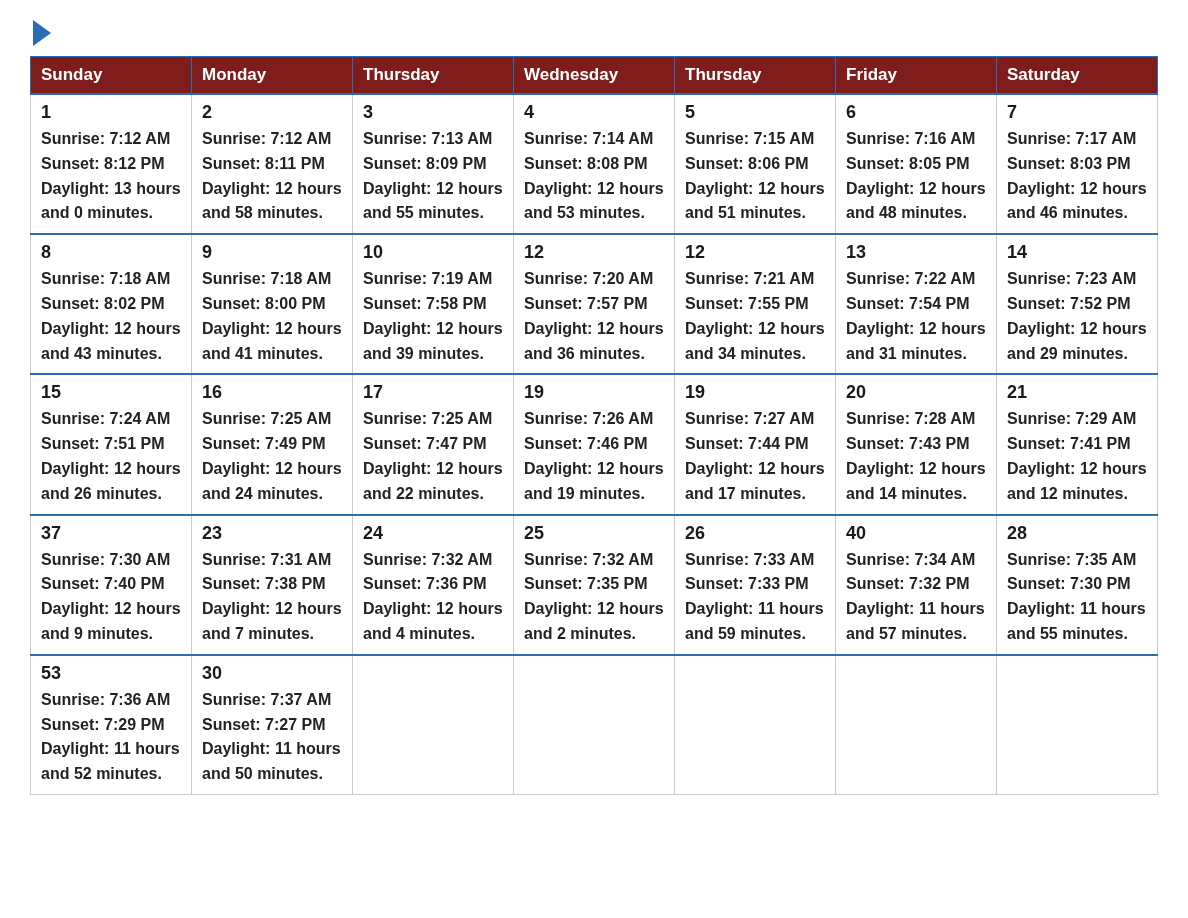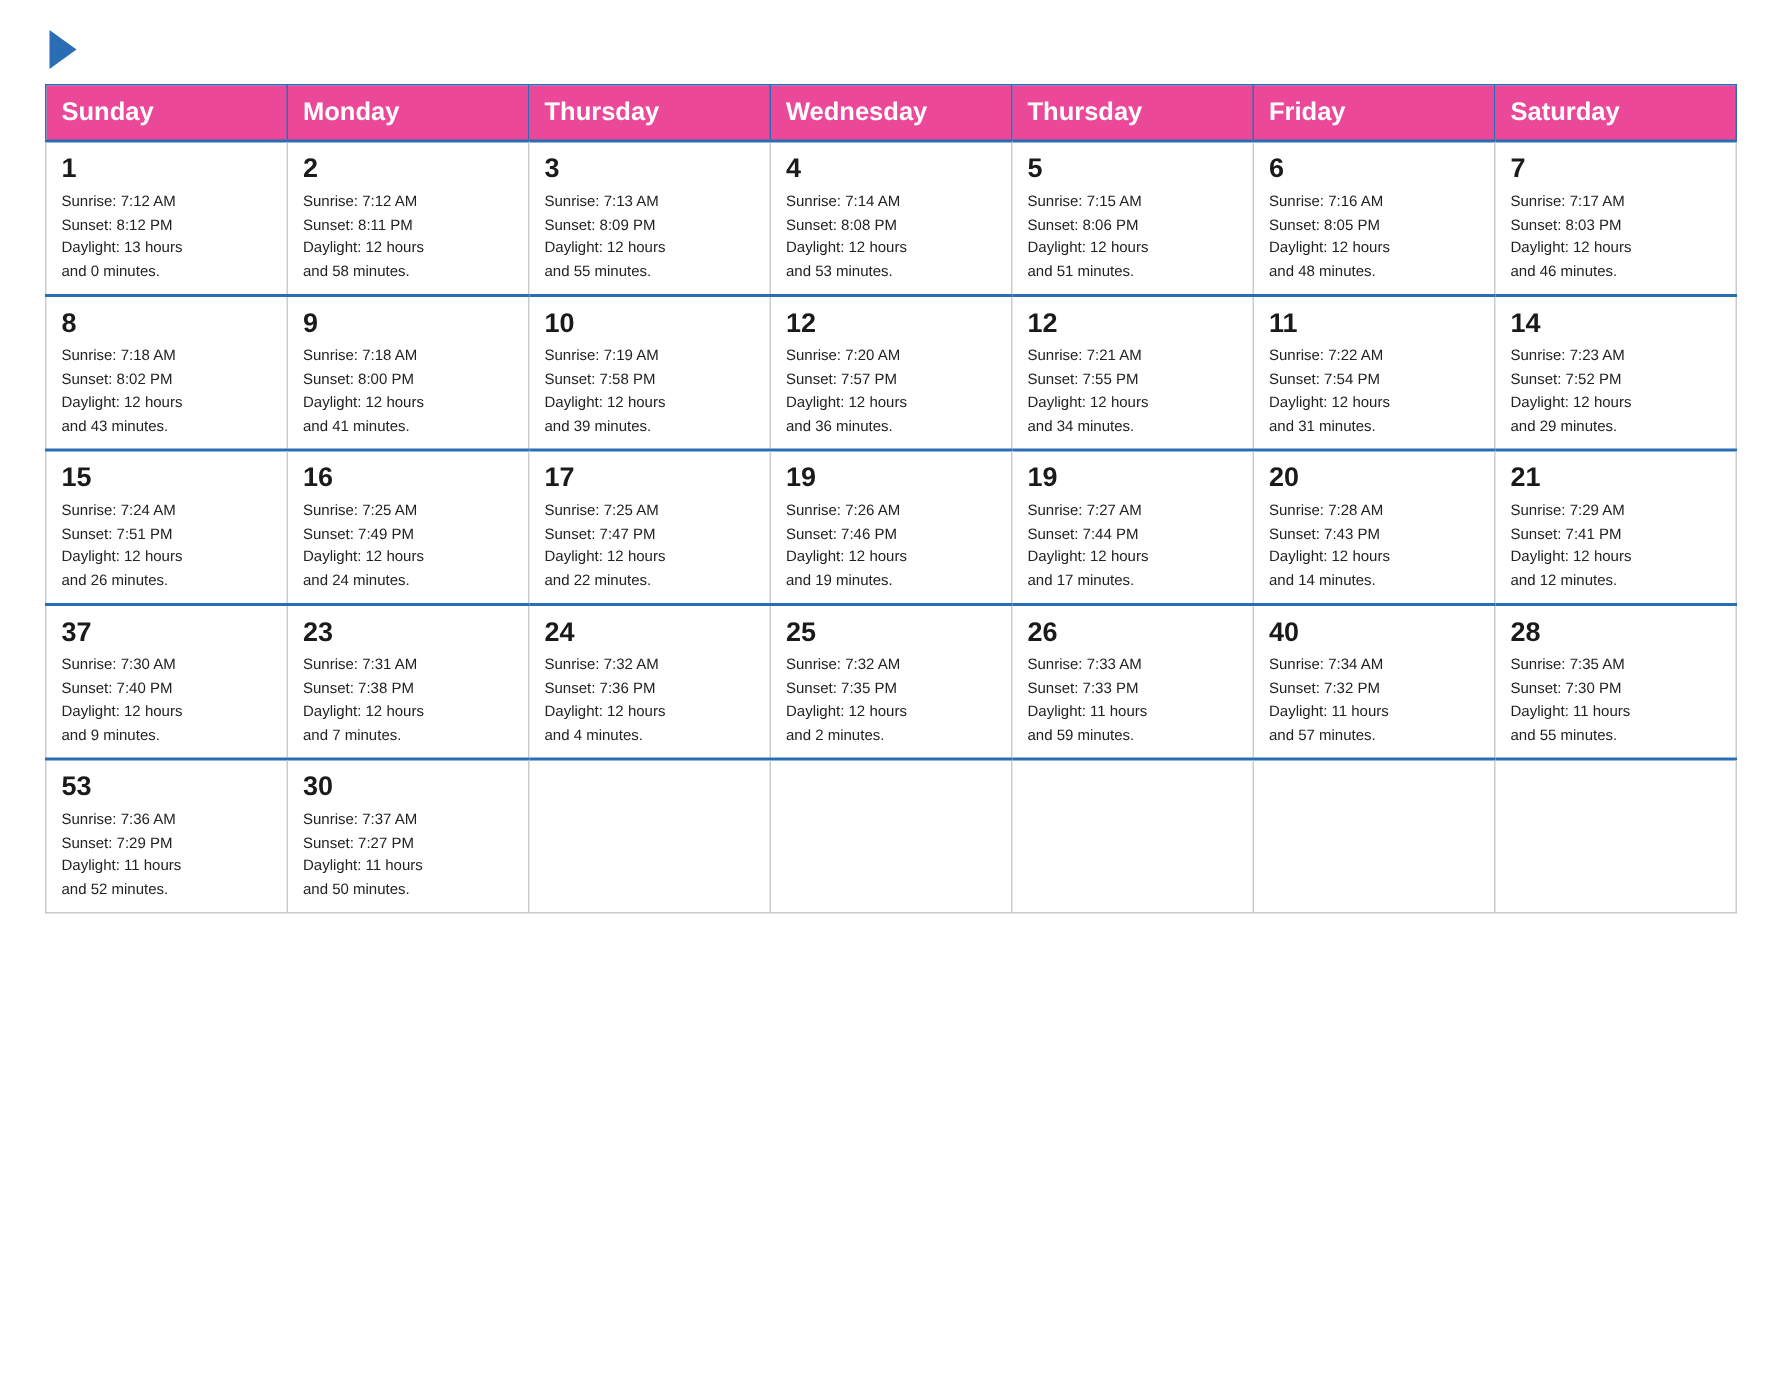"Sunday" .calendar th { background-color: #ec4899 -> #7f1d1d }
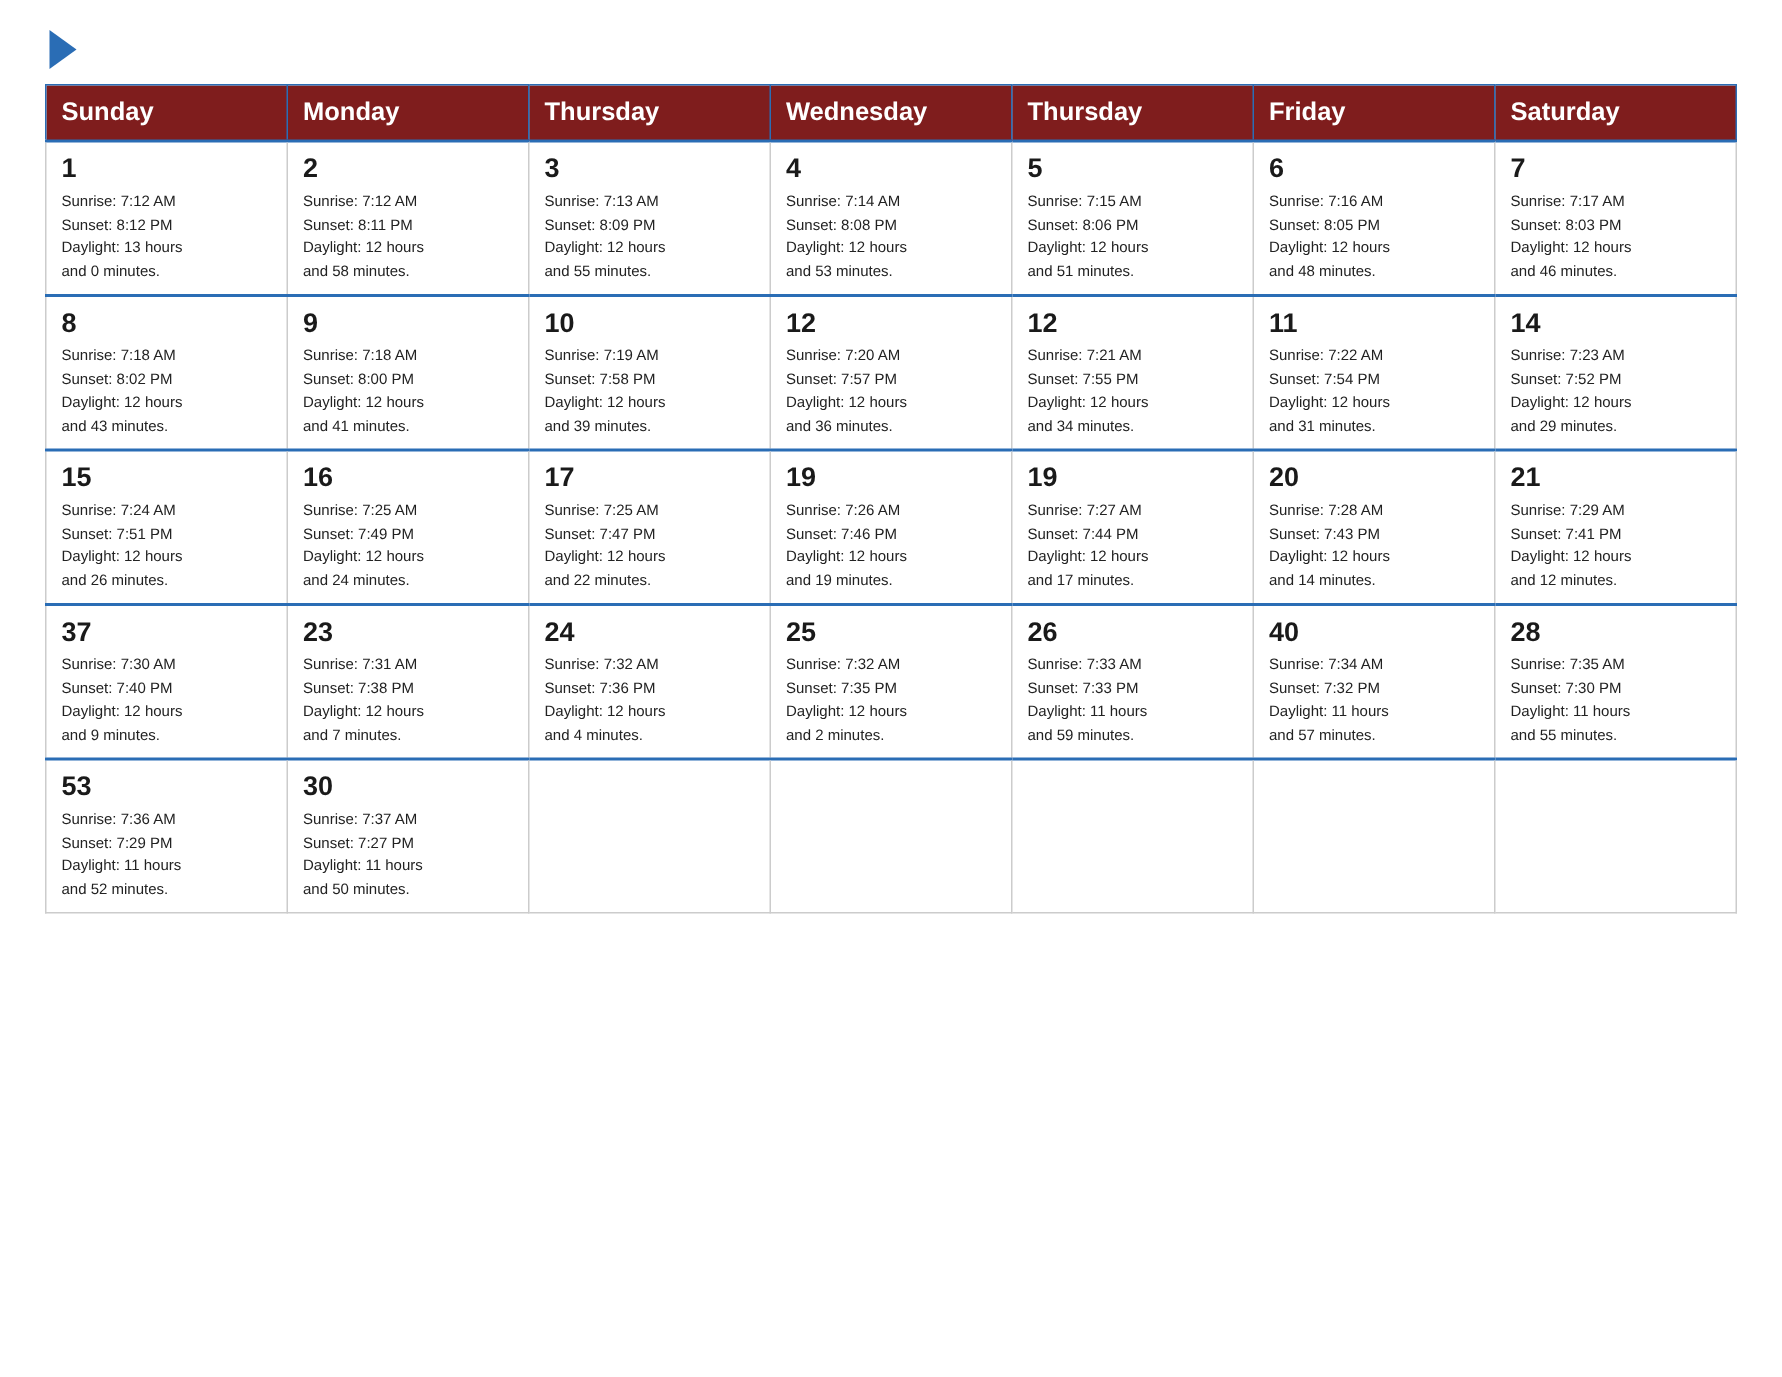"Sunrise: 7:12 AM" .calendar td .day-info { font-size: 10px -> 16px; font-weight: none -> bold }
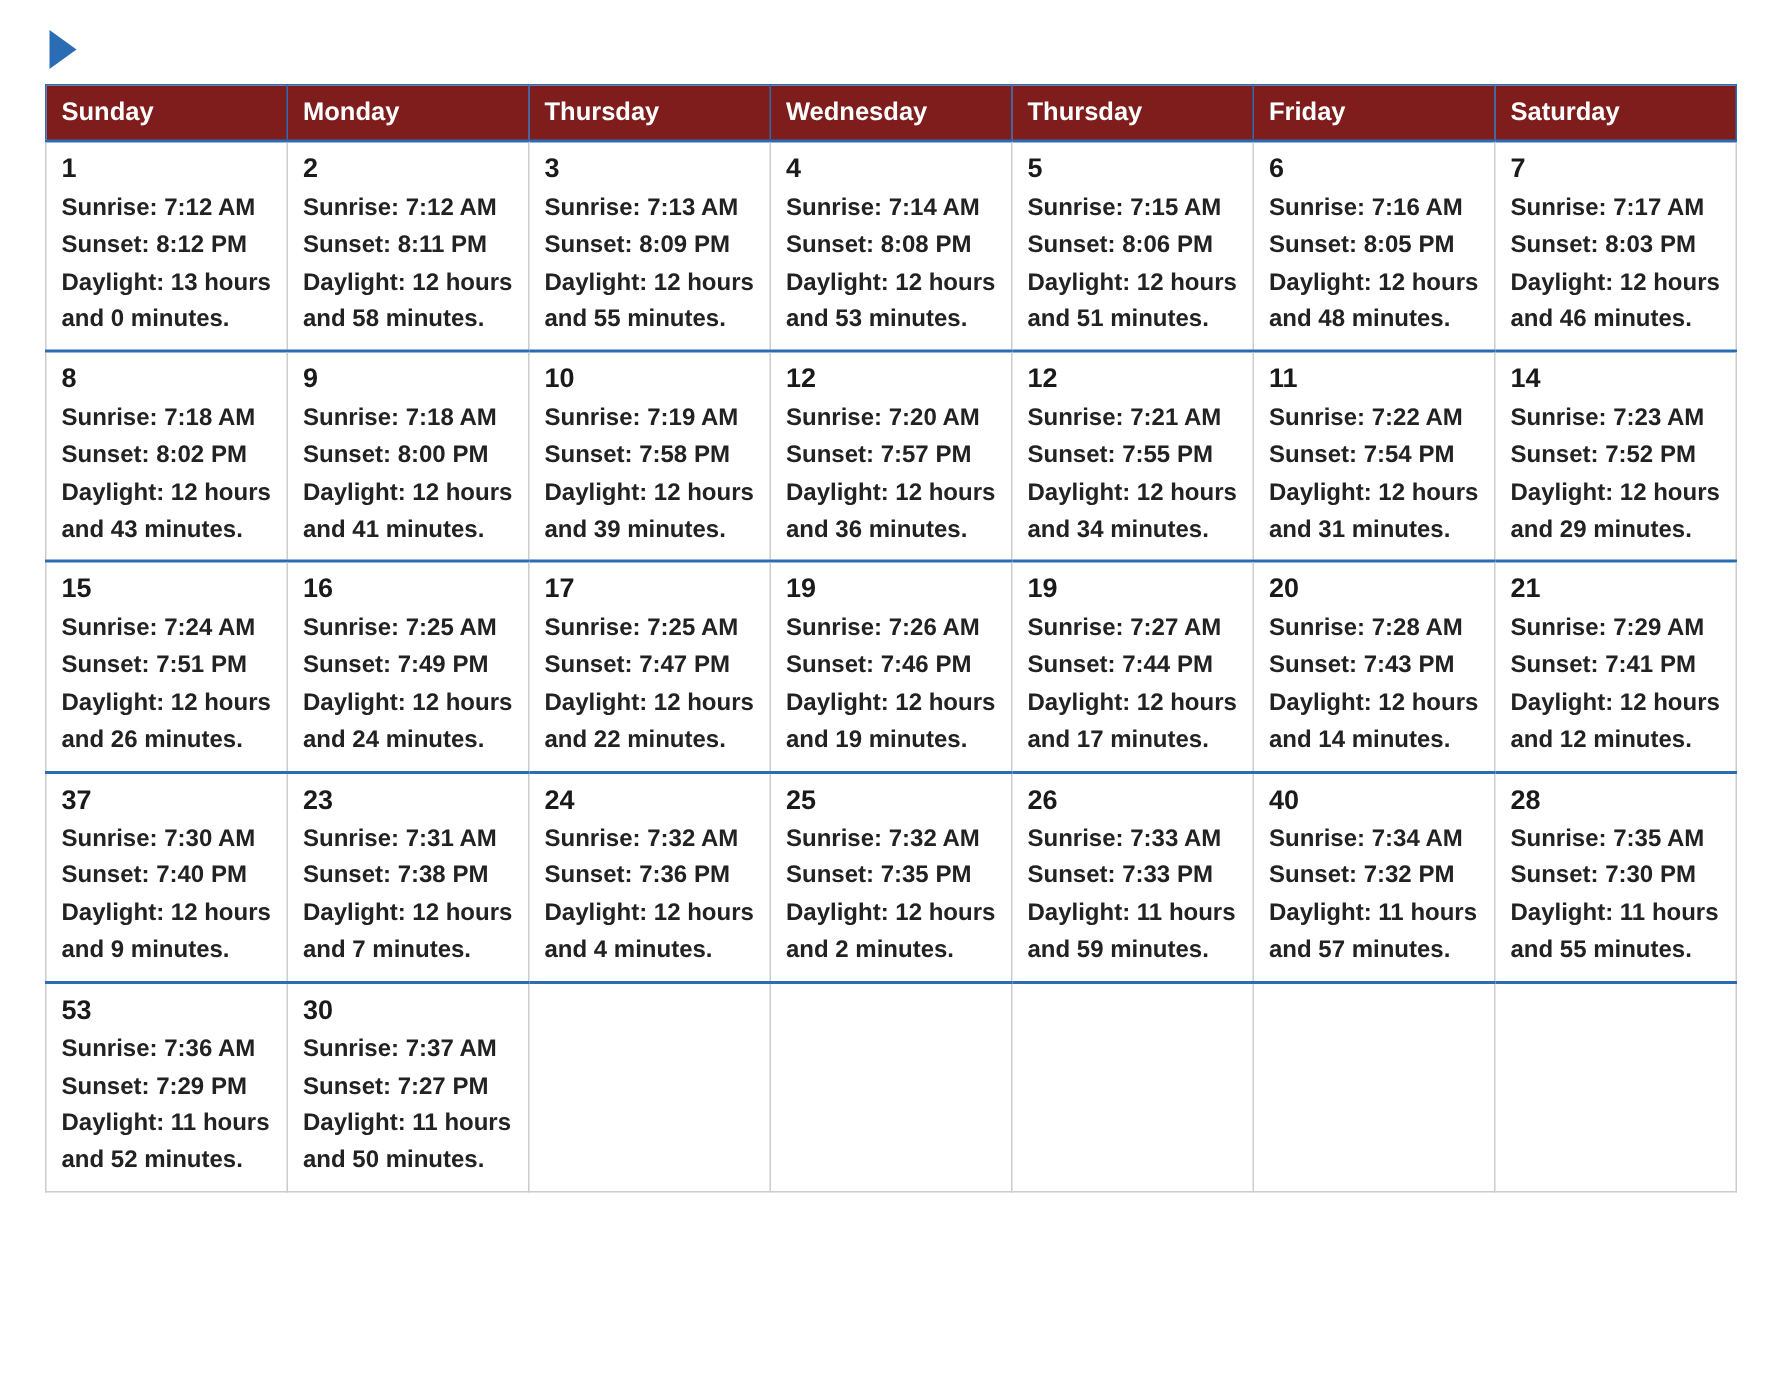"11" span.day-num { text: 11 -> 13 }
